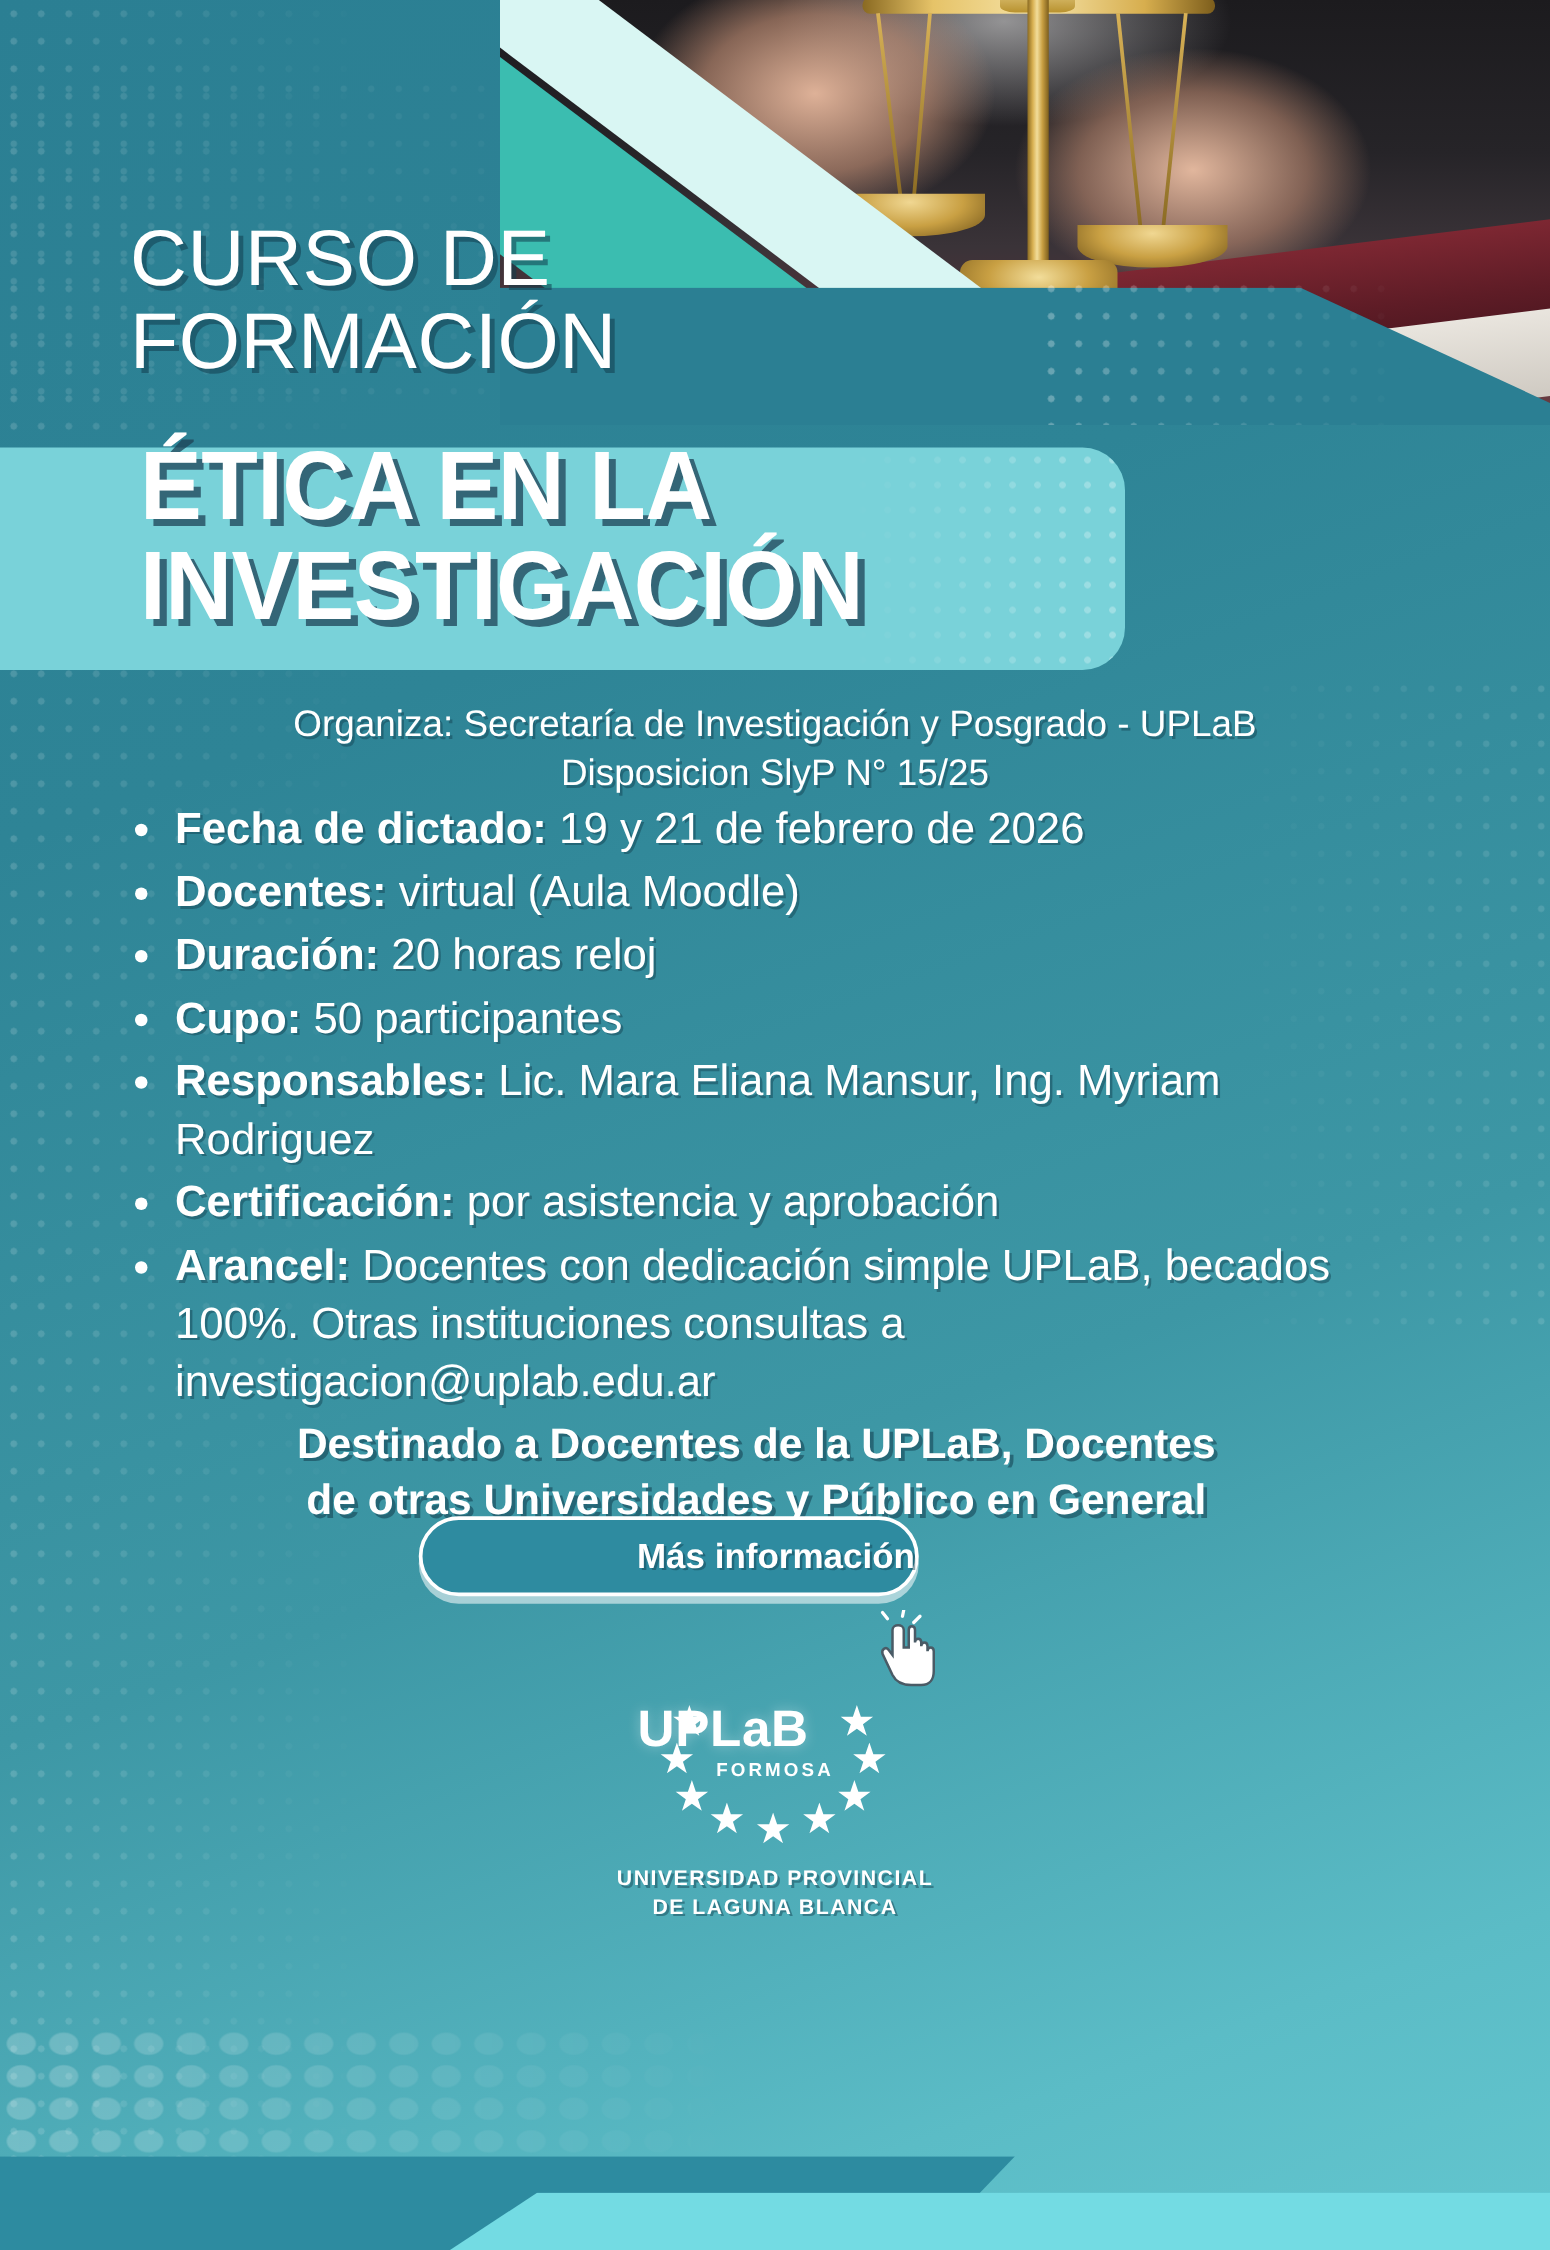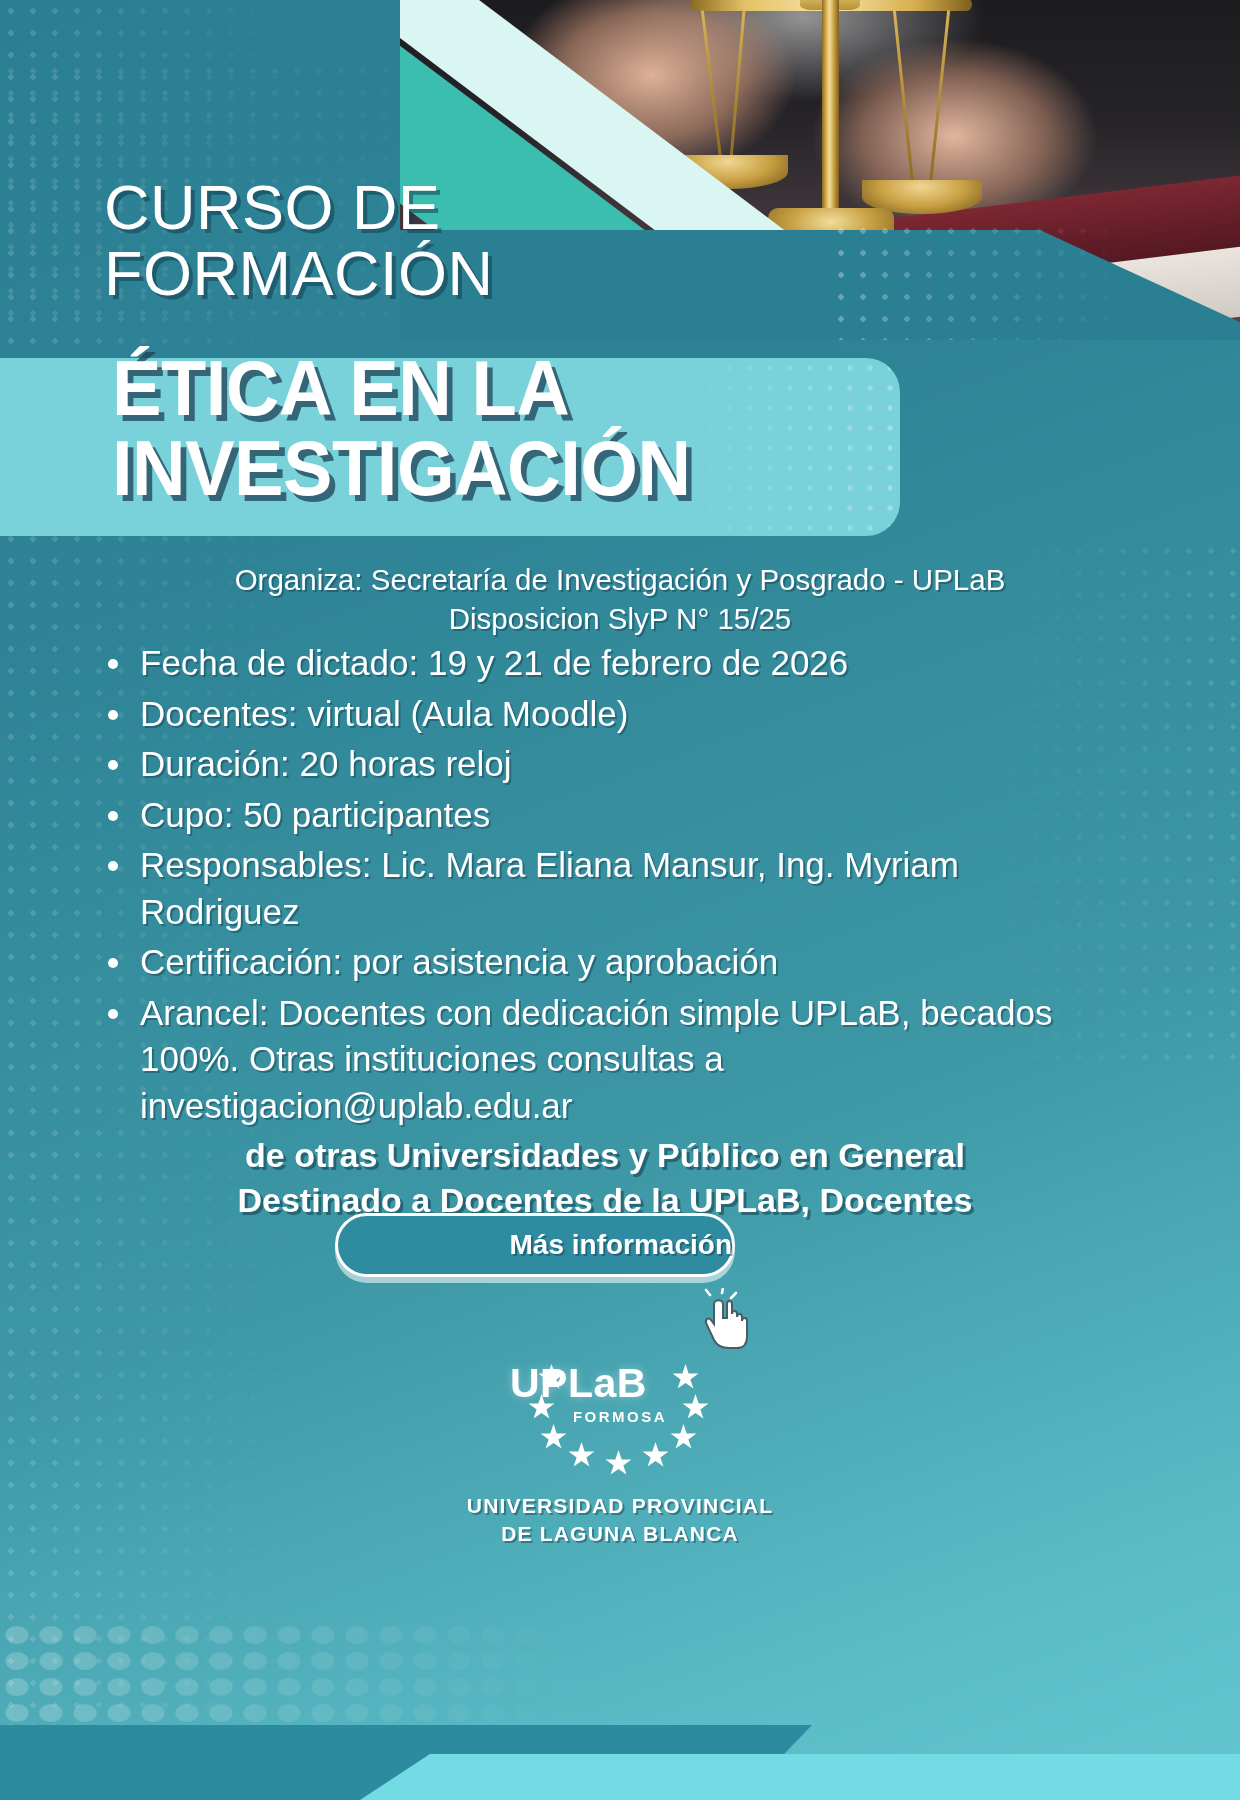"Fecha de dictado:" .info li b { font-weight: 400 -> 700 }
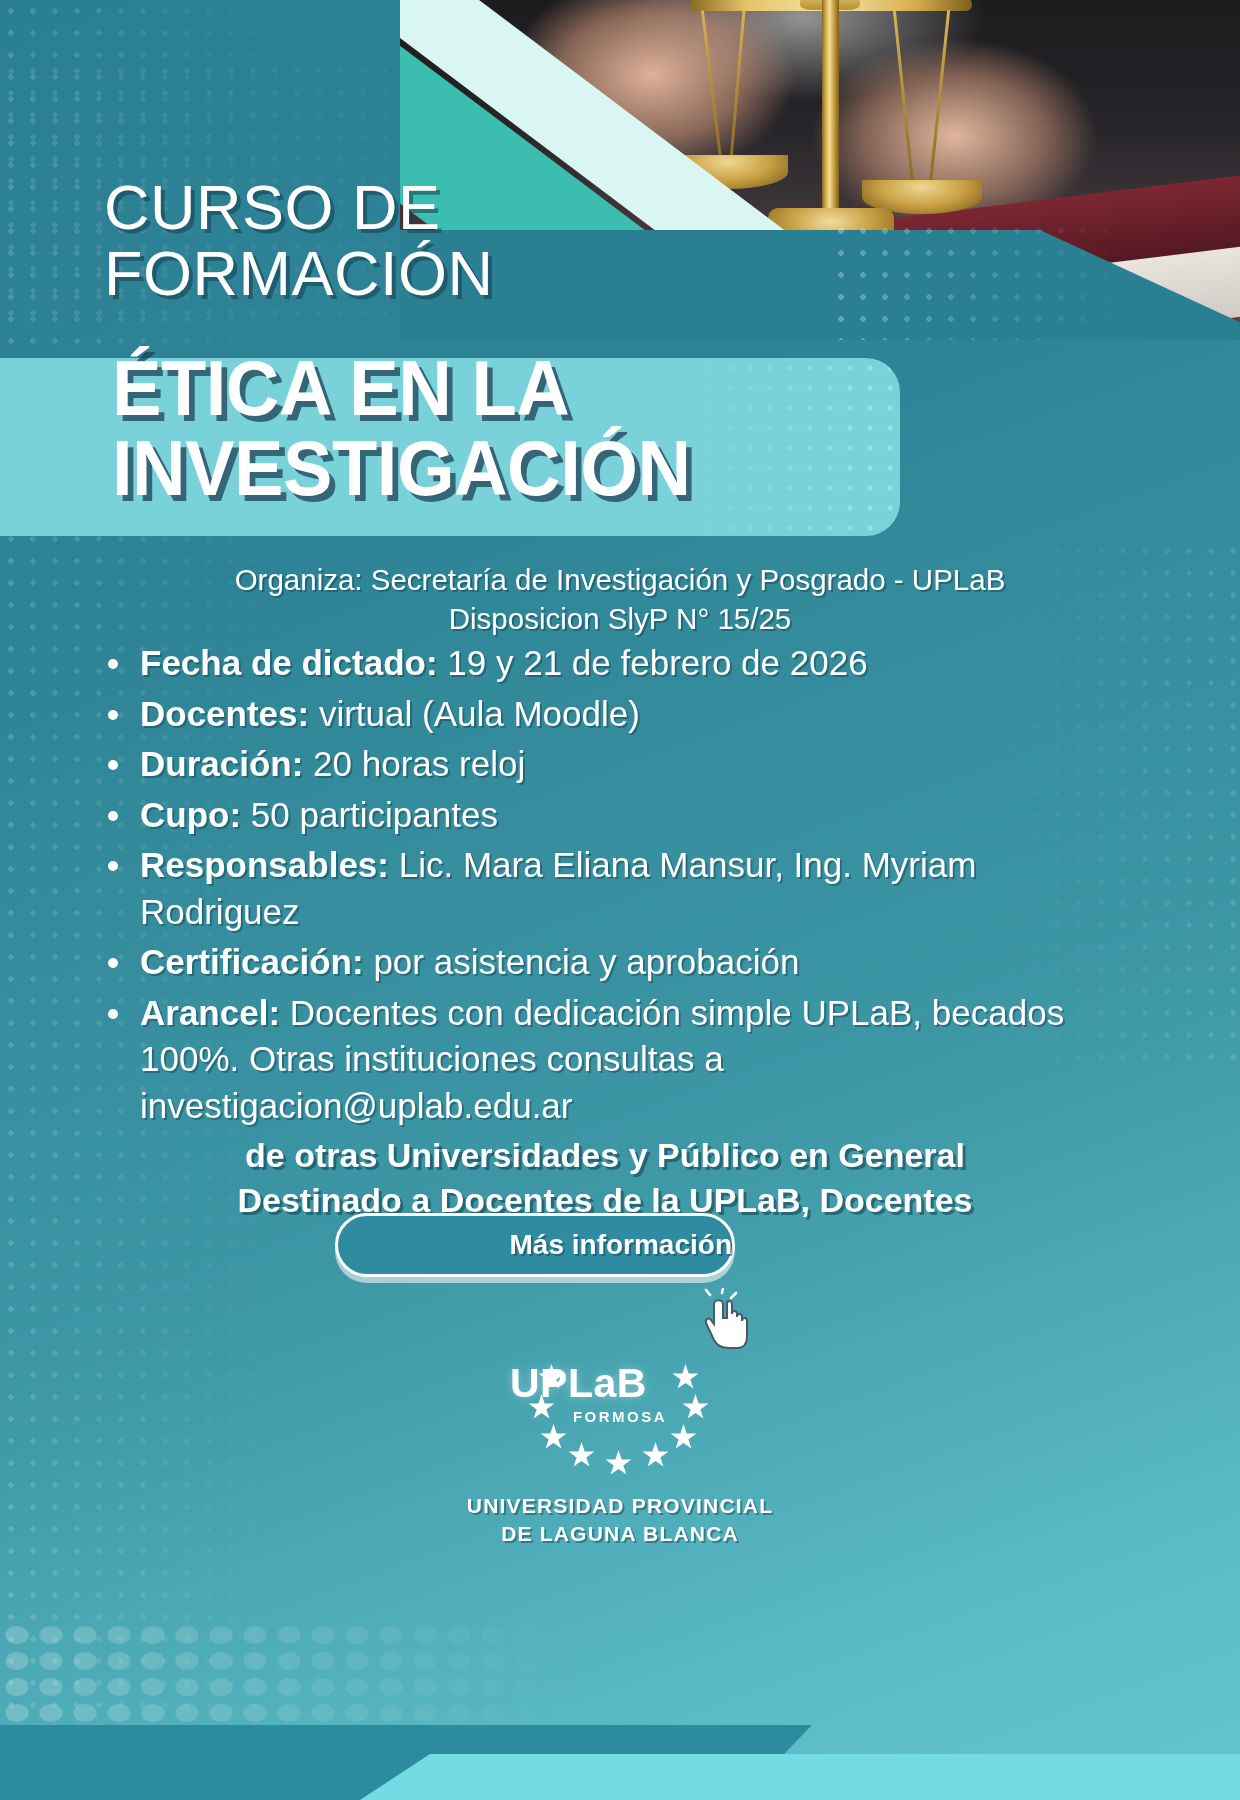"de otras Universidades y Público" div { order: before "Destinado a Docentes de la" -> after "Destinado a Docentes de la" }
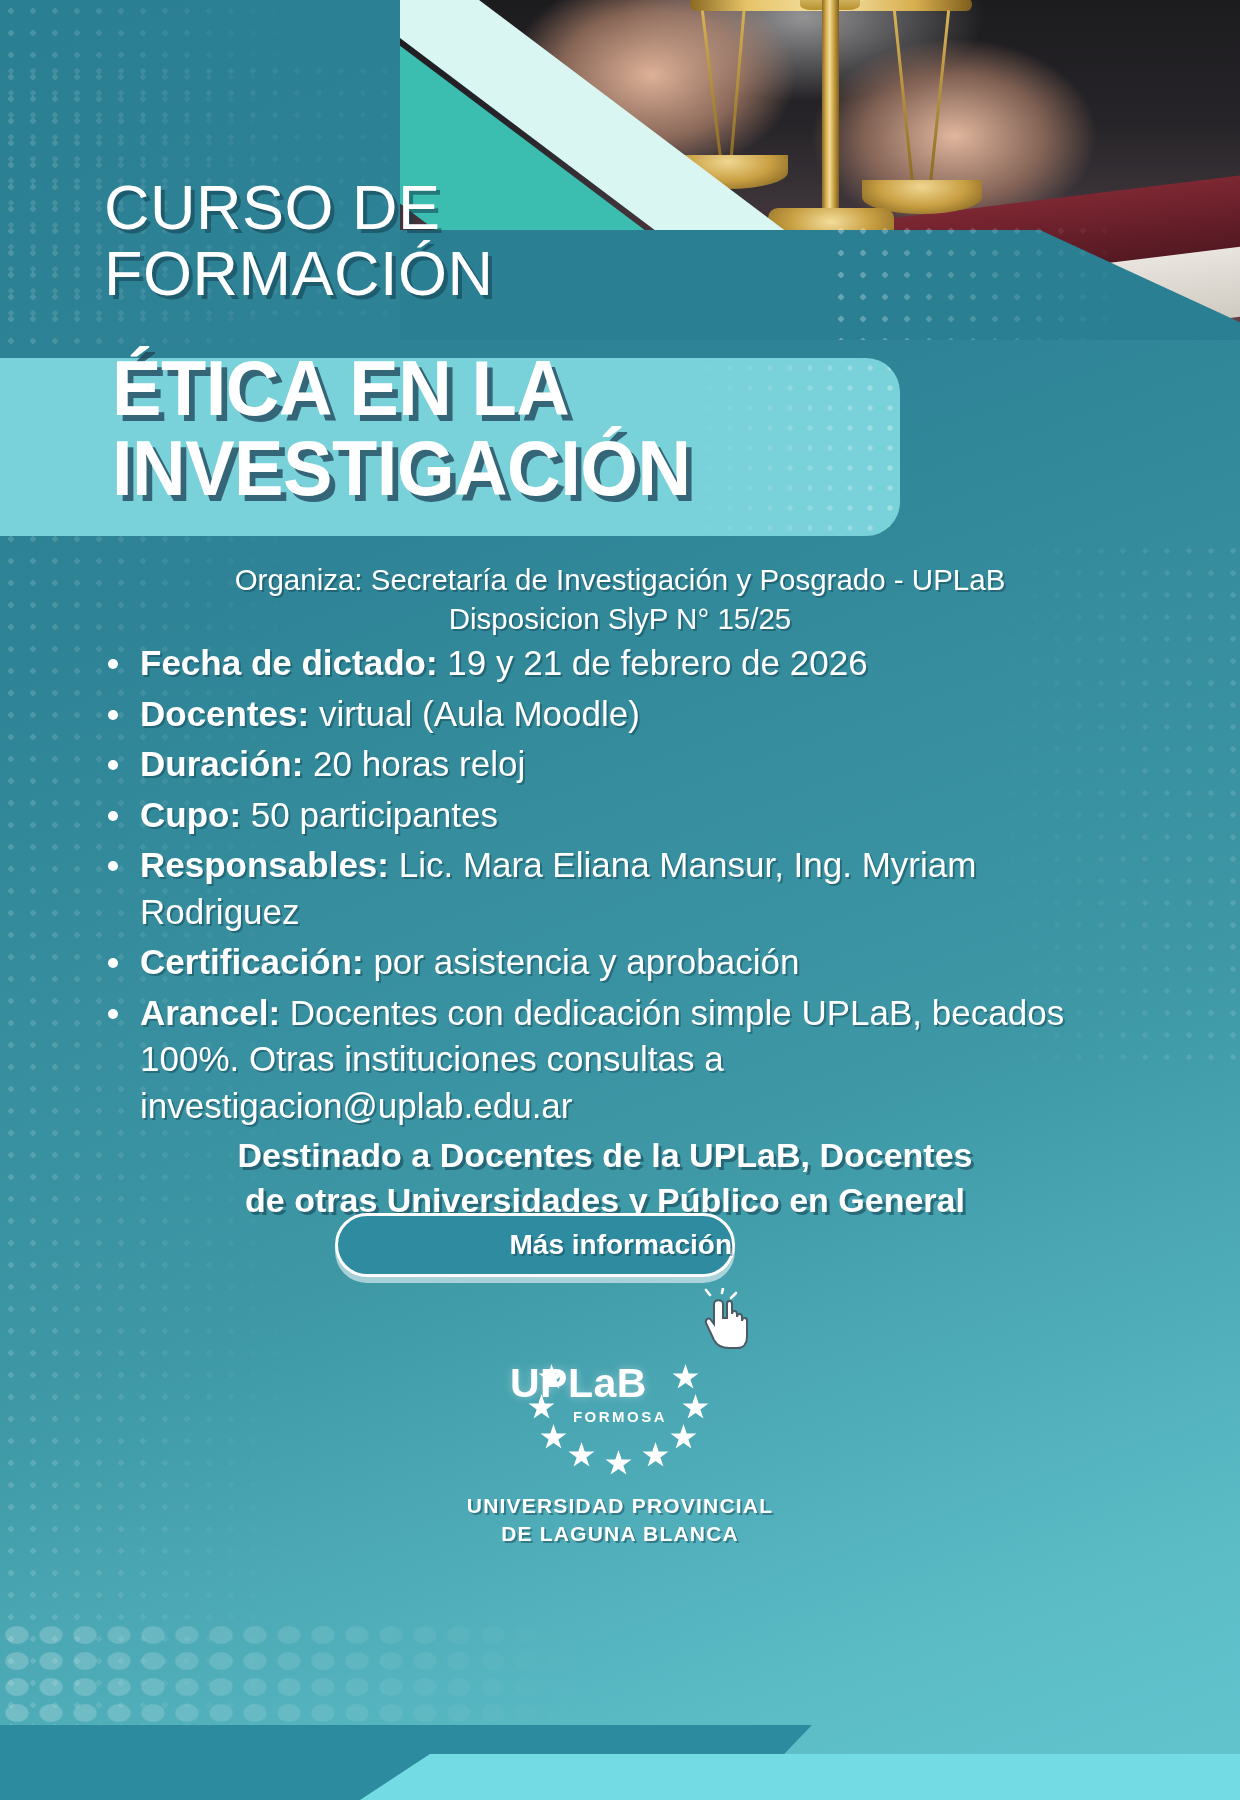"UNIVERSIDAD PROVINCIAL" .logo-name { font-size: 21px -> 17px }
